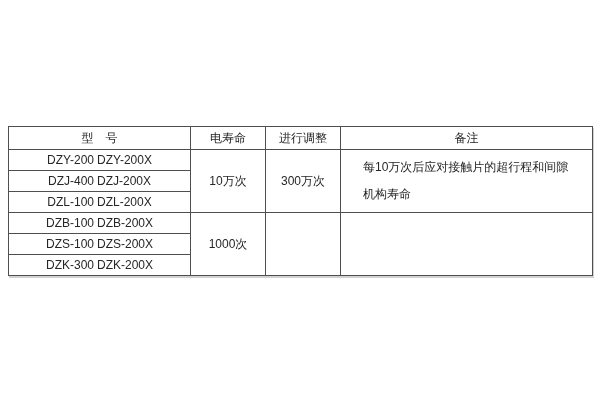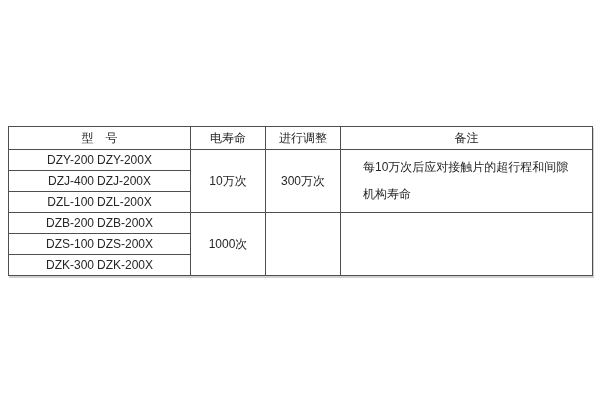"DZB-200" span { text: DZB-200 -> DZB-100 }
